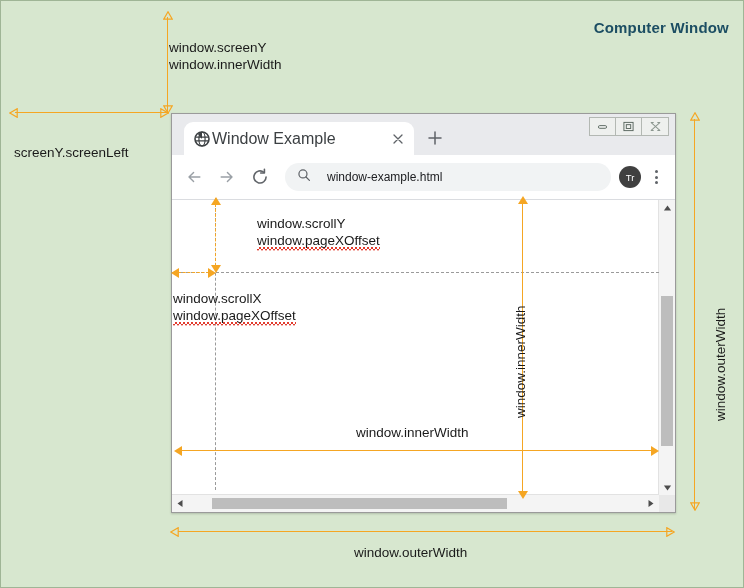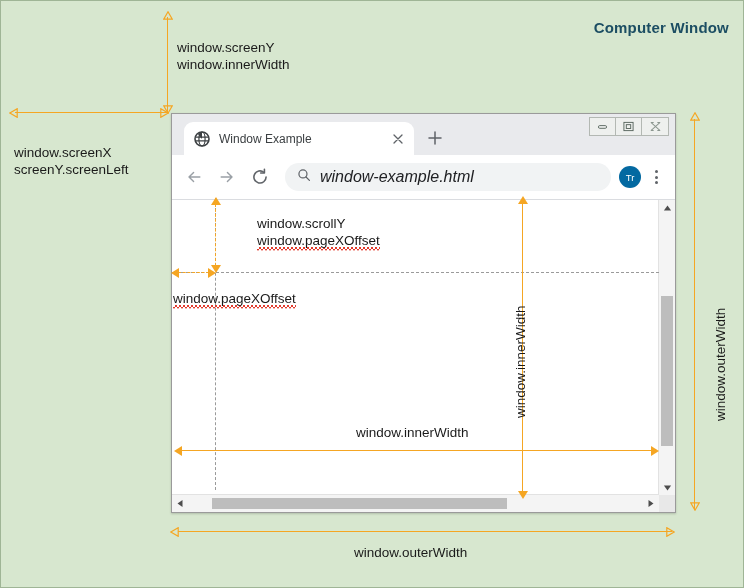"window.screenY" div.ann { left: 176px -> 168px }
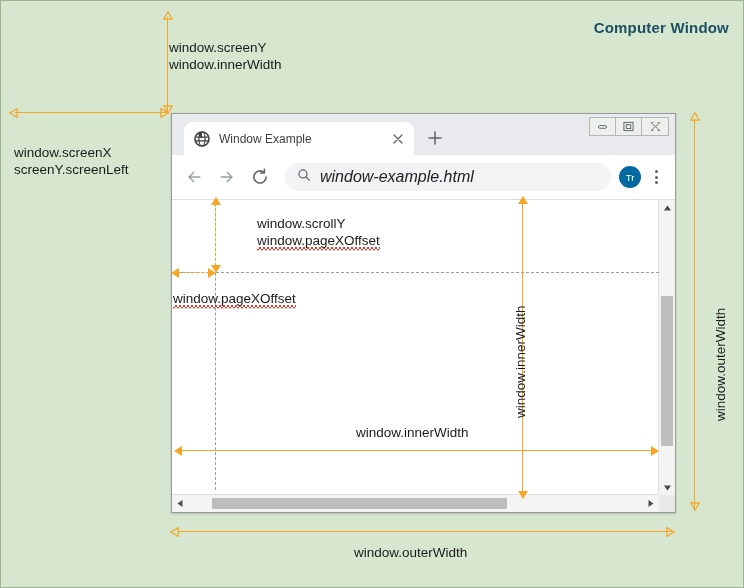"Window Example" .tab-title { font-size: 12px -> 16px; margin-left: 9px -> 2px }
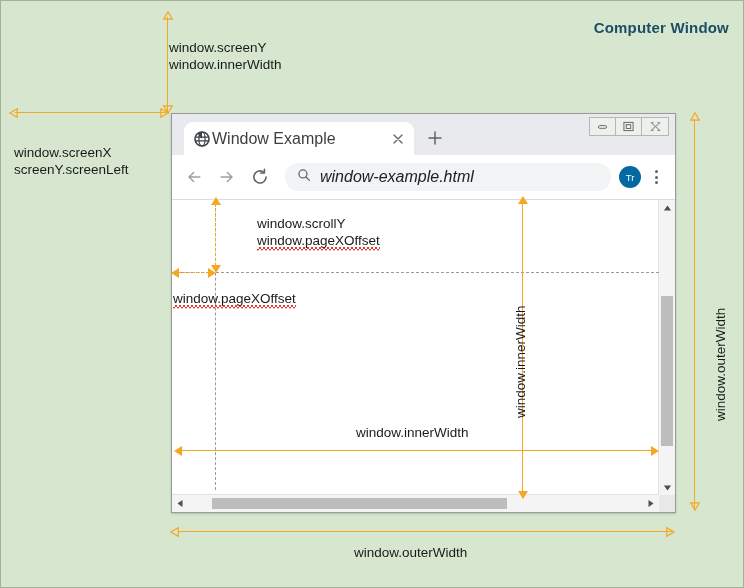"window.screenX" div { html: <div>window.screenX</div> -> none }
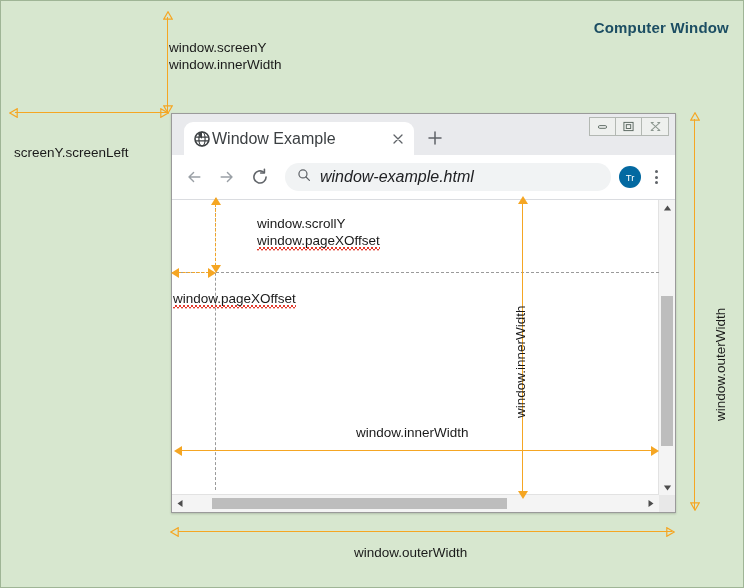"window-example.html" .omni-url { font-size: 16px -> 12px; font-style: italic -> none; margin-left: 9px -> 16px }
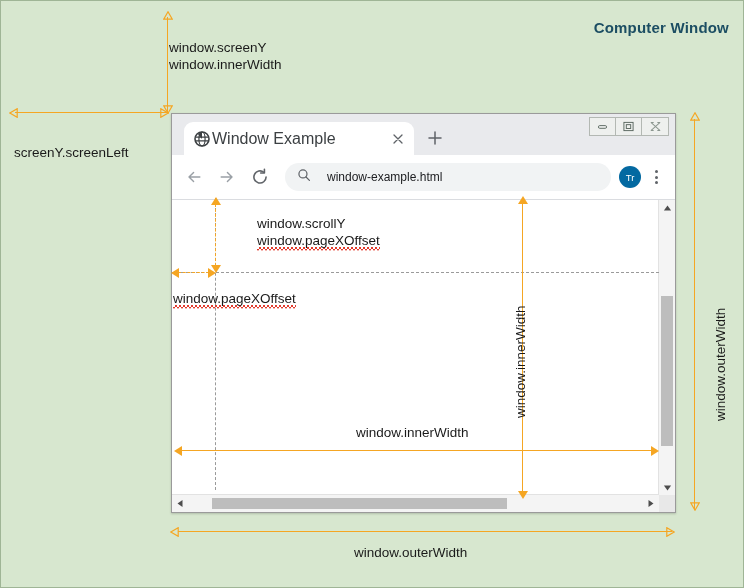"Tr" .avatar { background: #0369a1 -> #404040 }
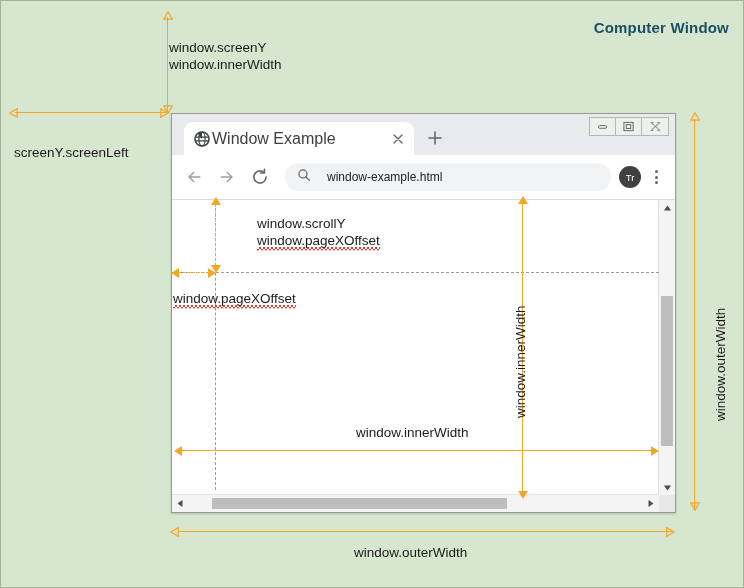"window.scrollX" div { html: none -> <div>window.scrollX</div> }
